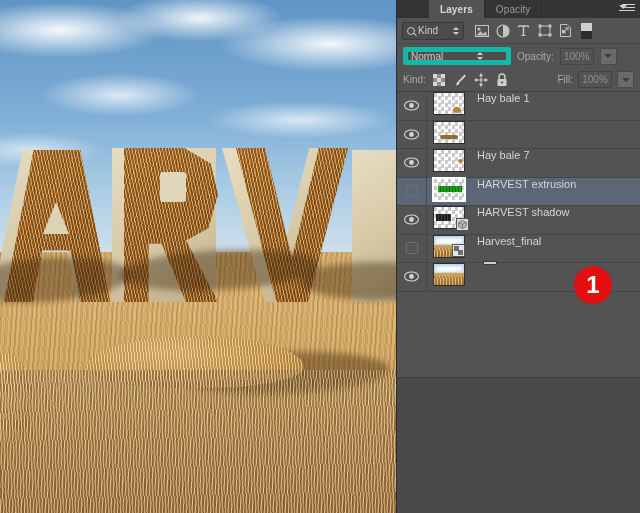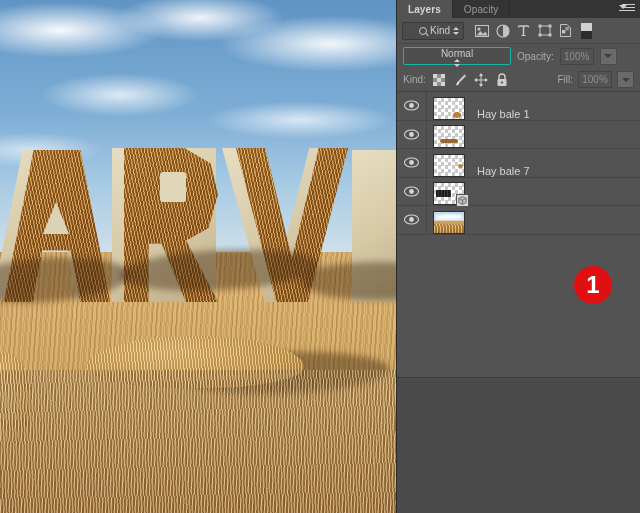"Layers" .tab.active { margin-left: none -> 32px }
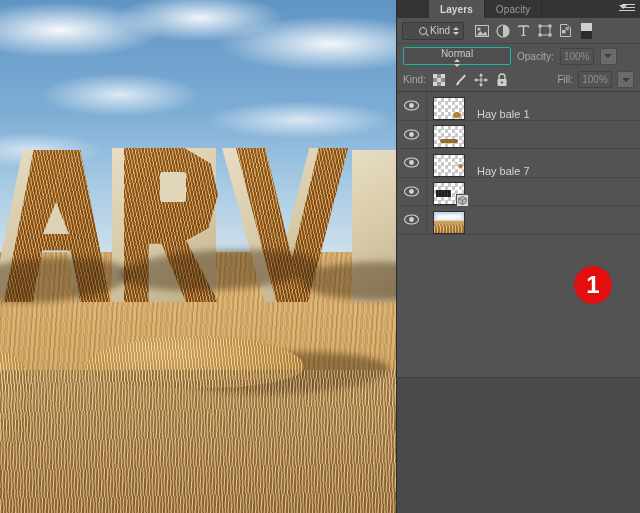"Kind" .kind-select { padding: 0 16px -> 0 4px }
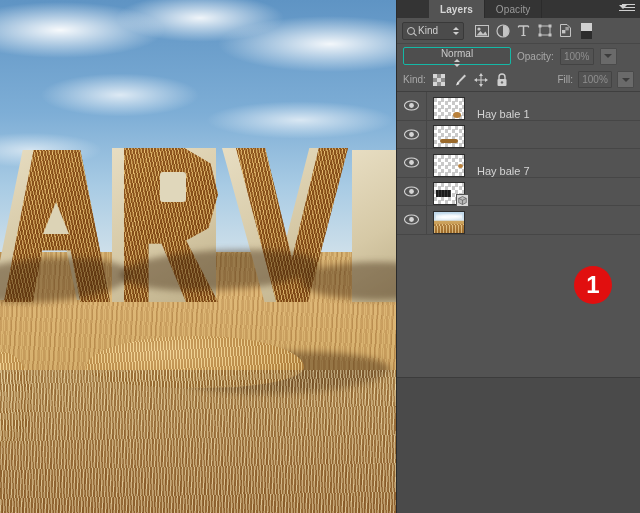"Normal" .blend-select { border: 1px solid #14b8a6 -> 5px solid #14b8a6; flex-direction: column -> none }
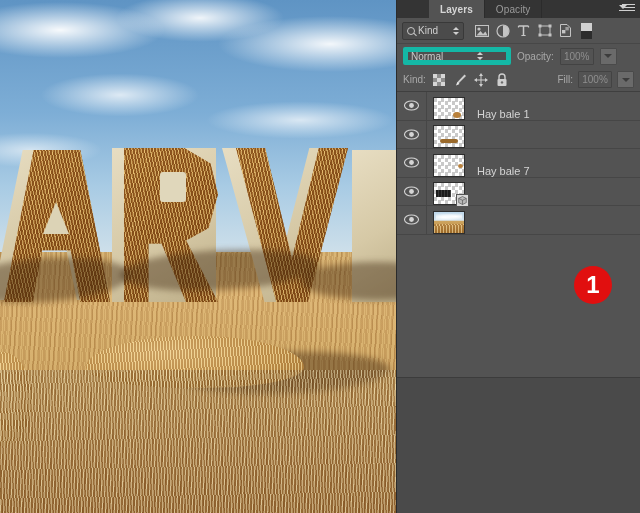"Hay bale 1" .layer-row { align-items: flex-end -> flex-start }
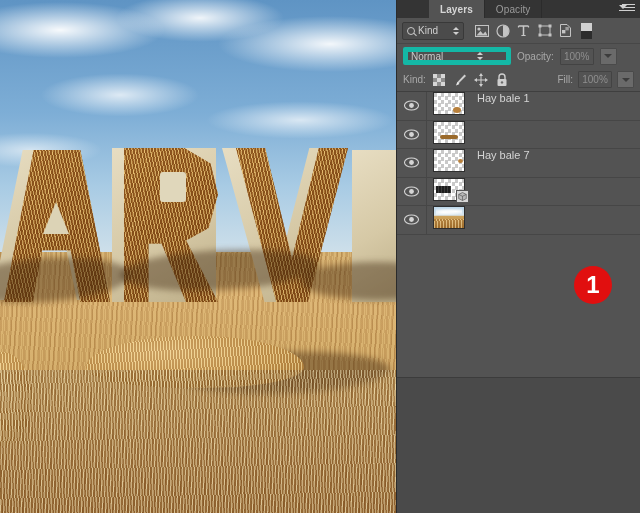"HARVEST extrusion" div.layer-row { html: none -> <div> <div> <span></span> </div> <div> <div> <div></div> </div> </div> <div>HARVEST extrusion</div> <div></div> </div> }
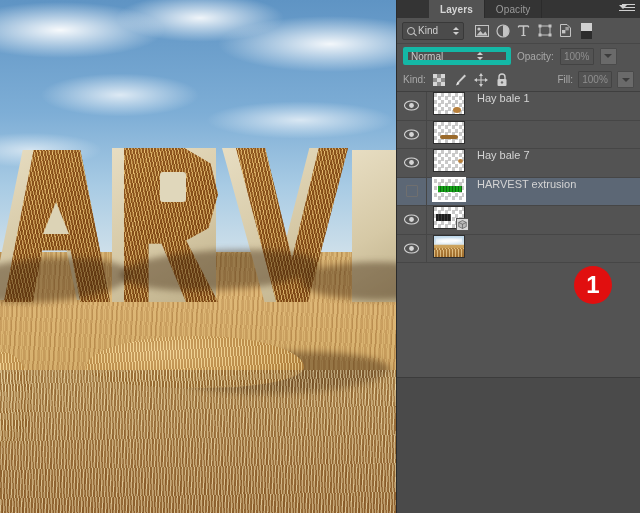"HARVEST shadow" div.layer-name { html: none -> <div>HARVEST shadow</div> }
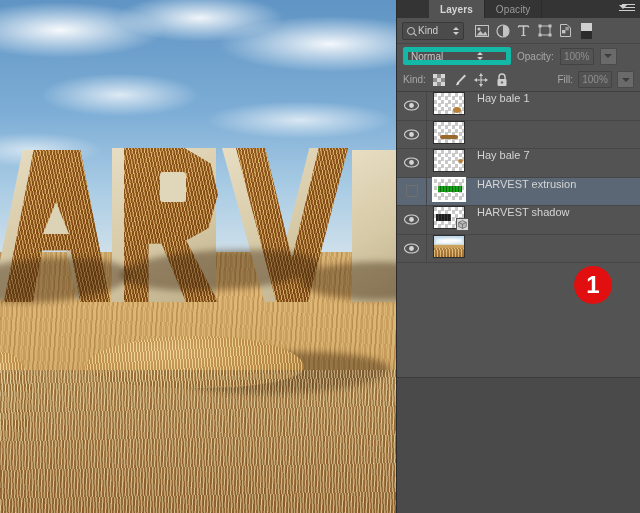"Harvest_final" div.layer-row { html: none -> <div> <div> <span></span> </div> <div> <div> <div></div> <div></div> <span></span> </div> </div> <div>Harvest_final</div> <div></div> <span></span> </div> }
